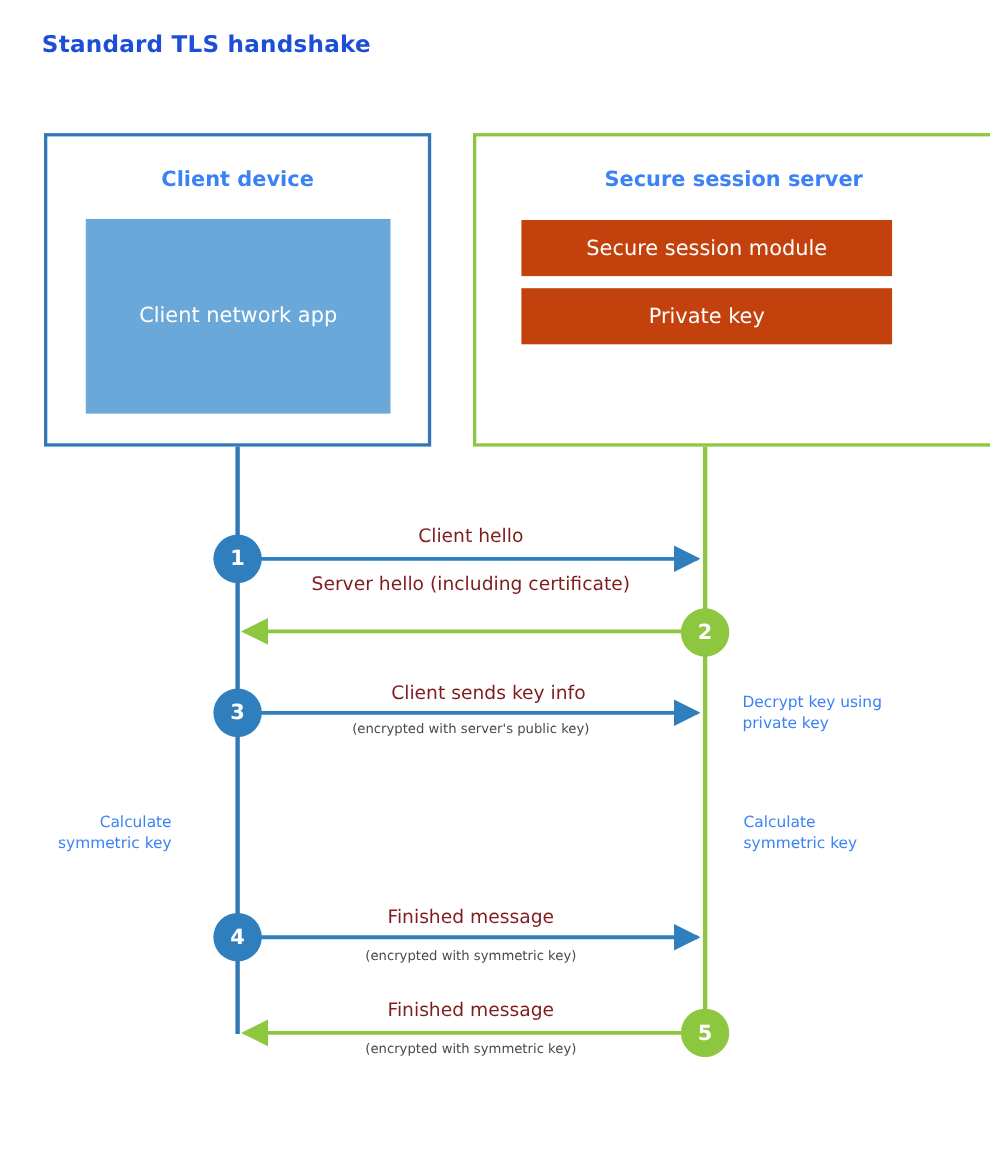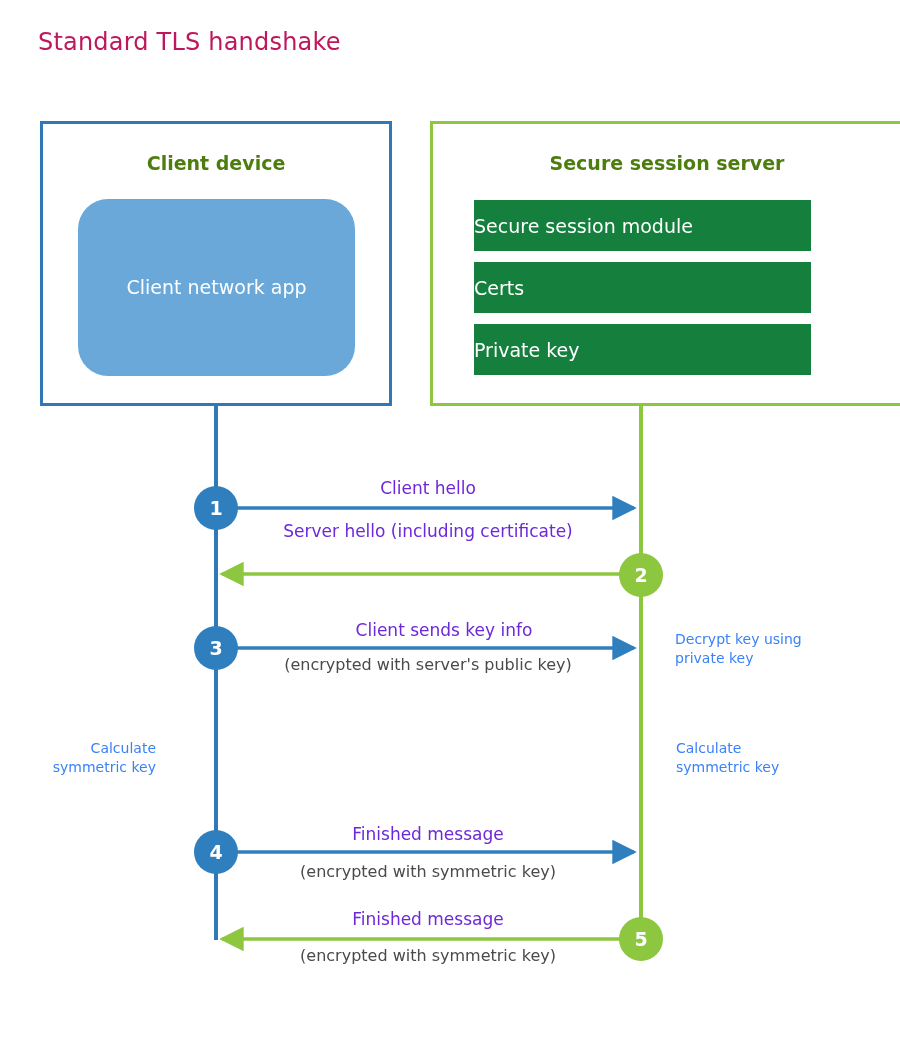"Standard TLS handshake" .diagram-title { color: #be185d -> #1d4ed8; font-size: 24px -> 21px; font-weight: 400 -> 700 }
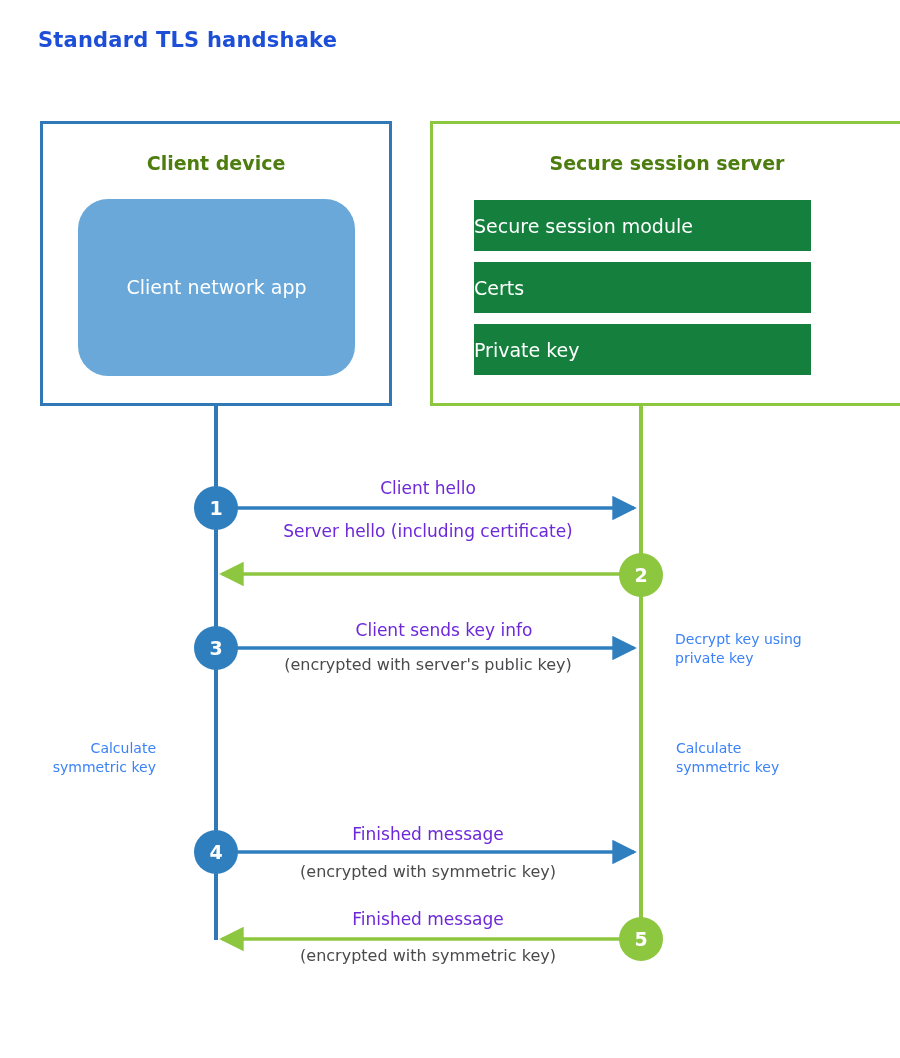"Client device" .party-title { color: #4d7c0f -> #3b82f6 }
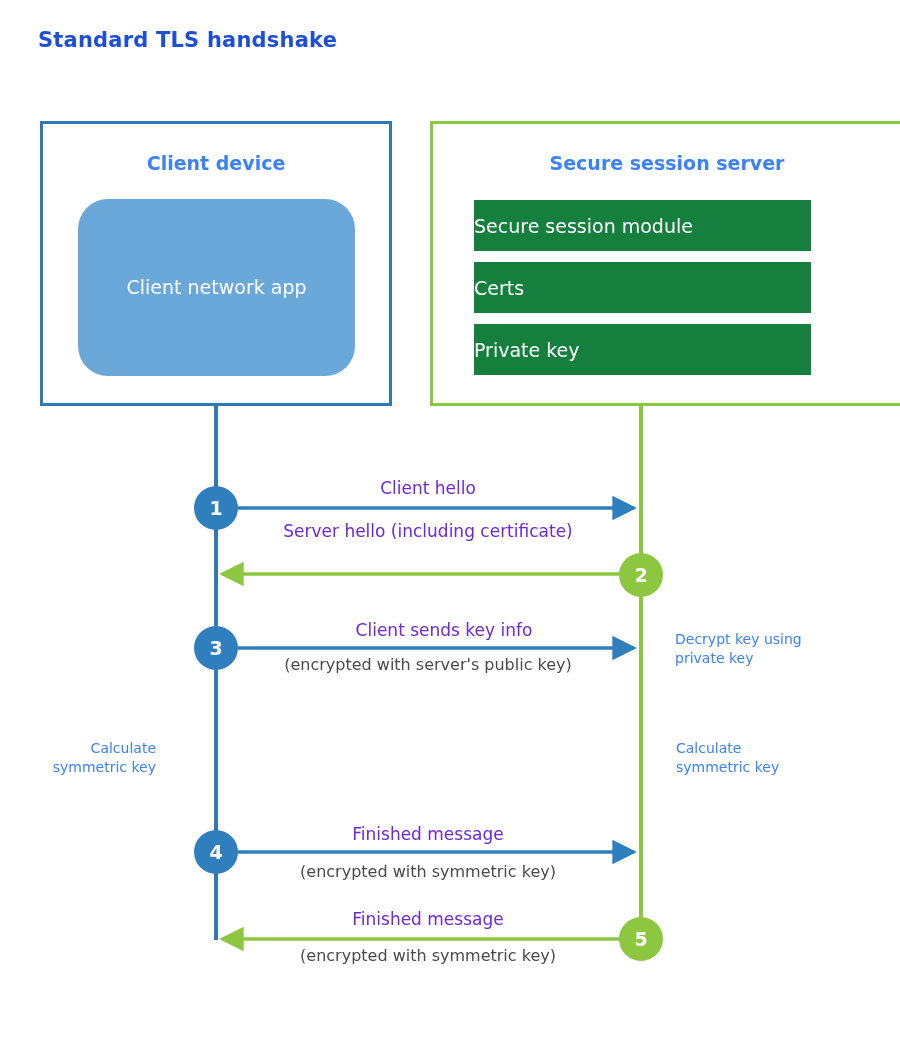"Secure session module" .server-bar { background: #15803d -> #c2410c; justify-content: flex-start -> center }
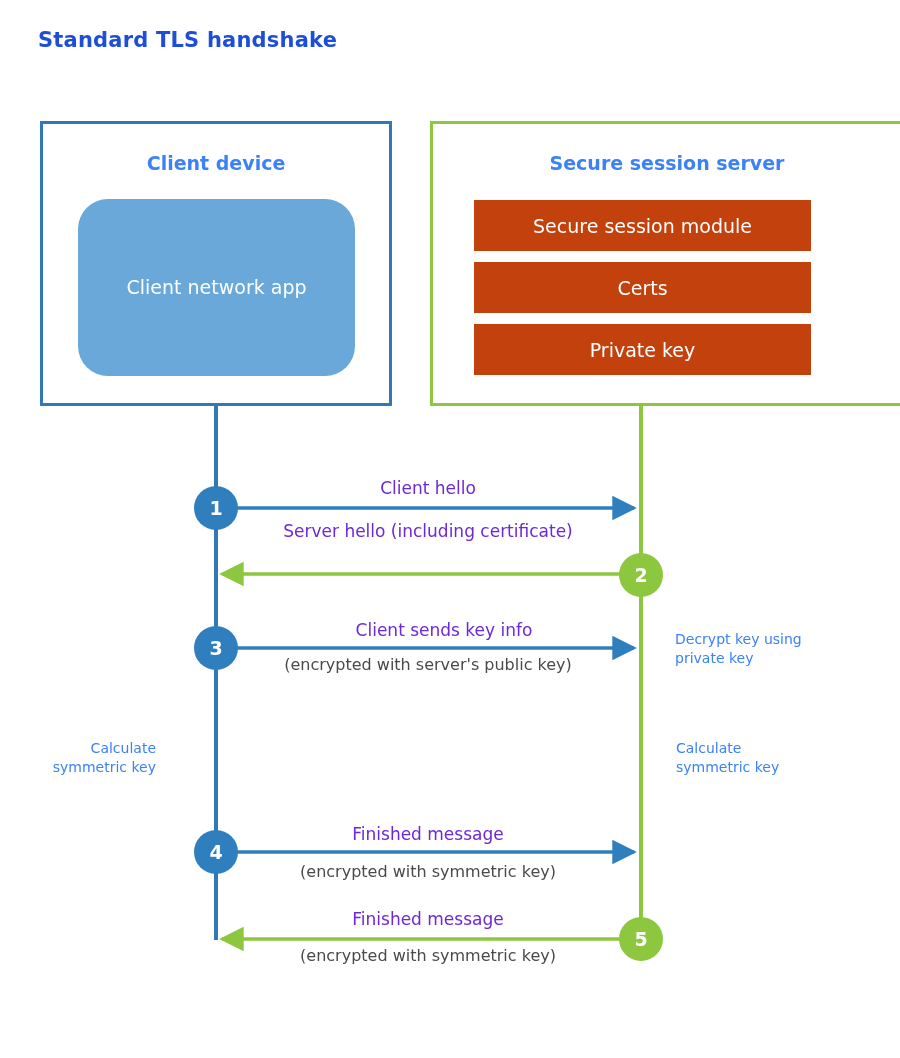"Client network app" .client-app-block { border-radius: 30px -> none }
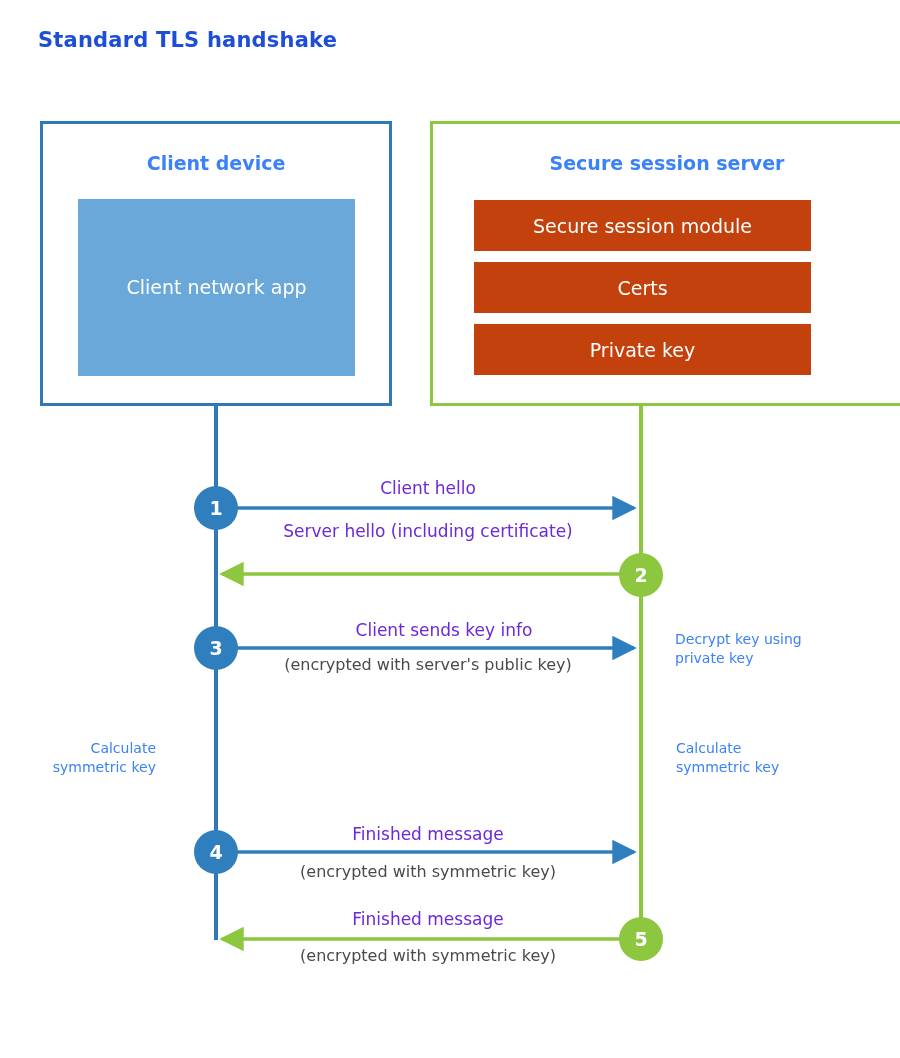"Certs" div.server-bar { html: <div> <span>Certs</span> </div> -> none }
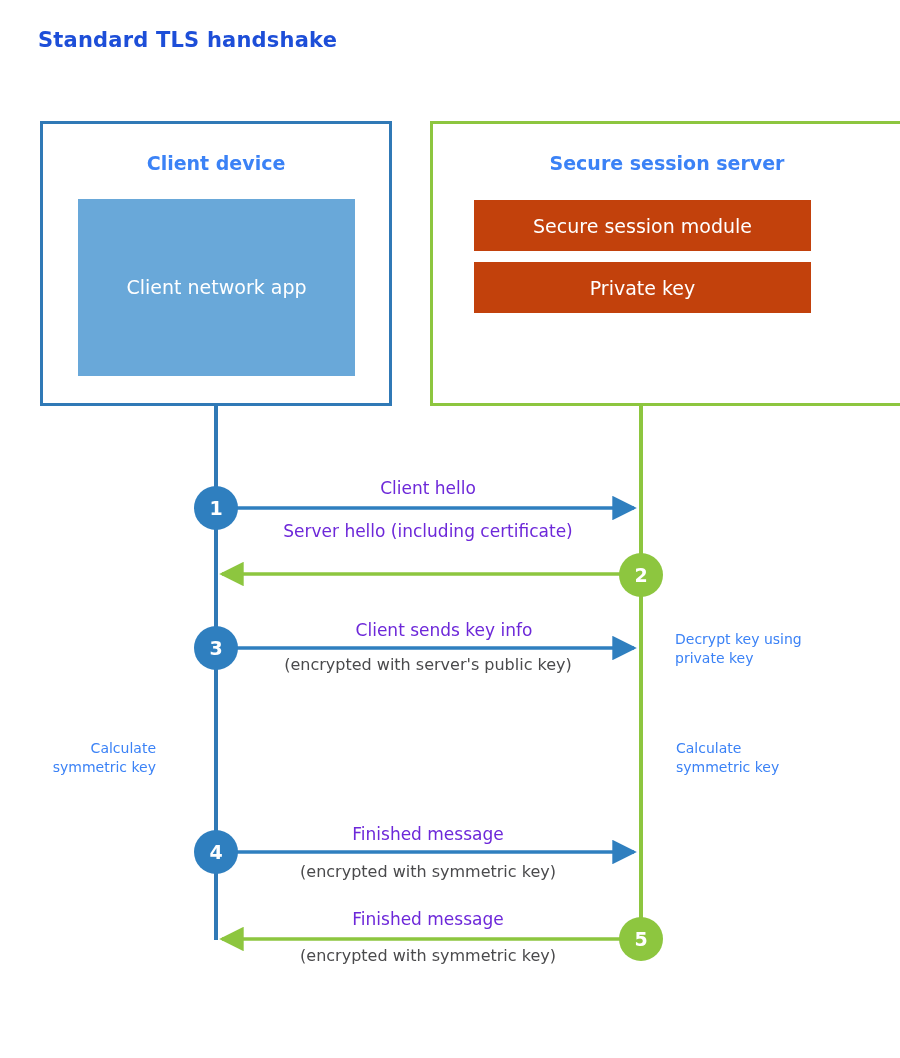"Client hello" .msg-label { color: #6d28d9 -> #7f1d1d }
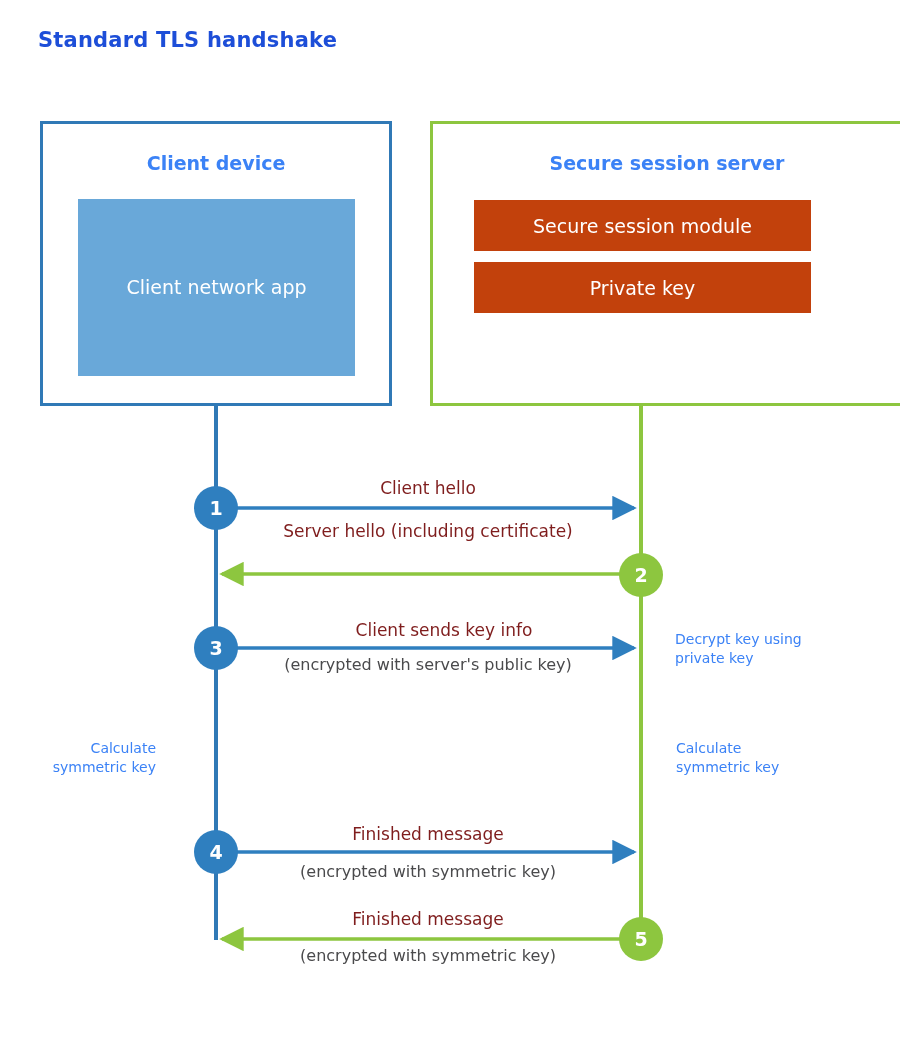"(encrypted with server's public key)" .msg-sub { font-size: 16px -> 12px }
